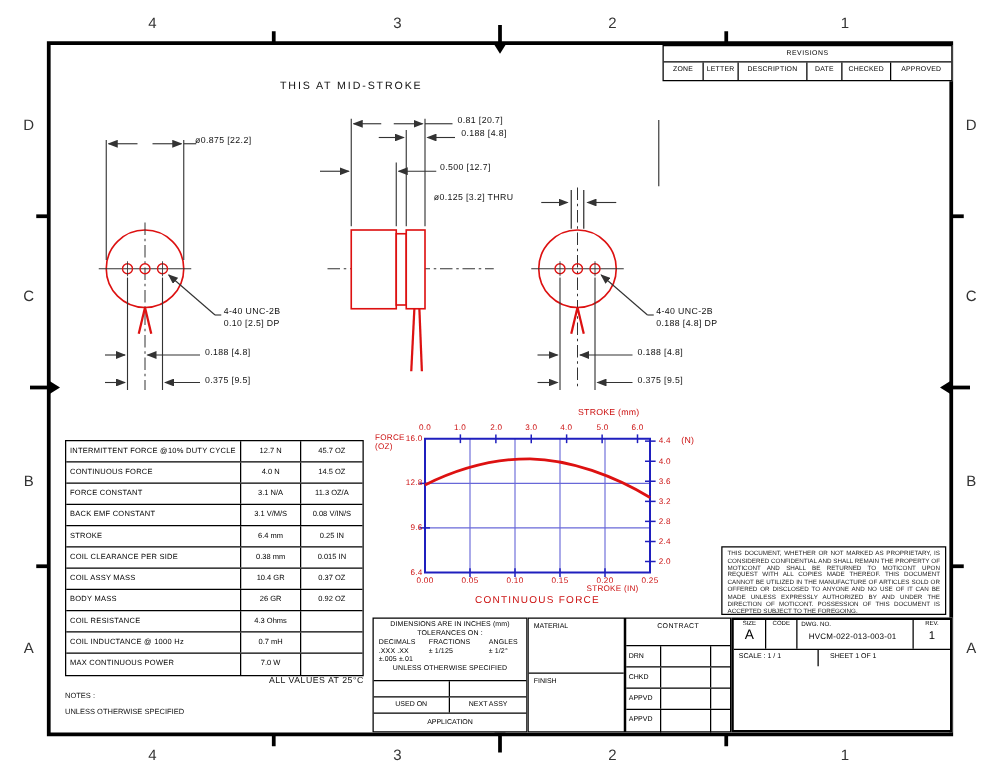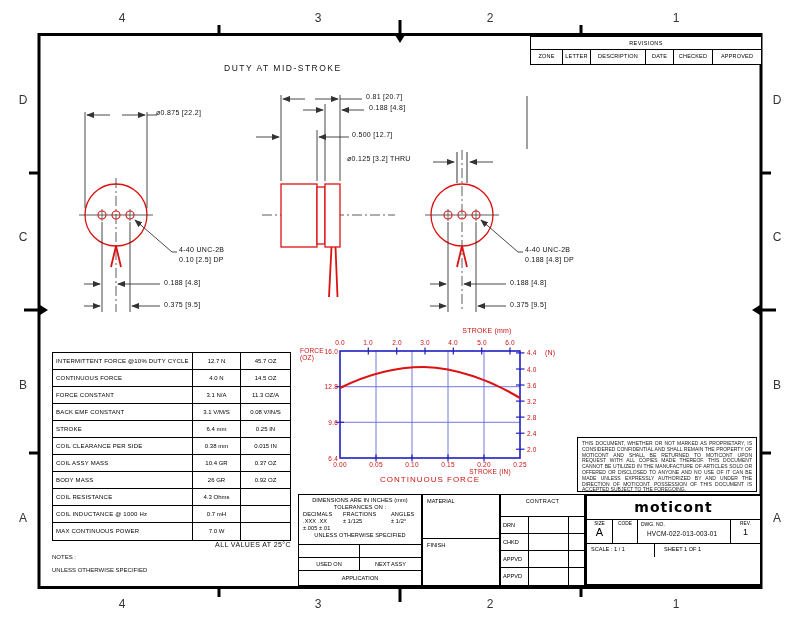"DUTY AT MID-STROKE" div.t { text: DUTY -> THIS }
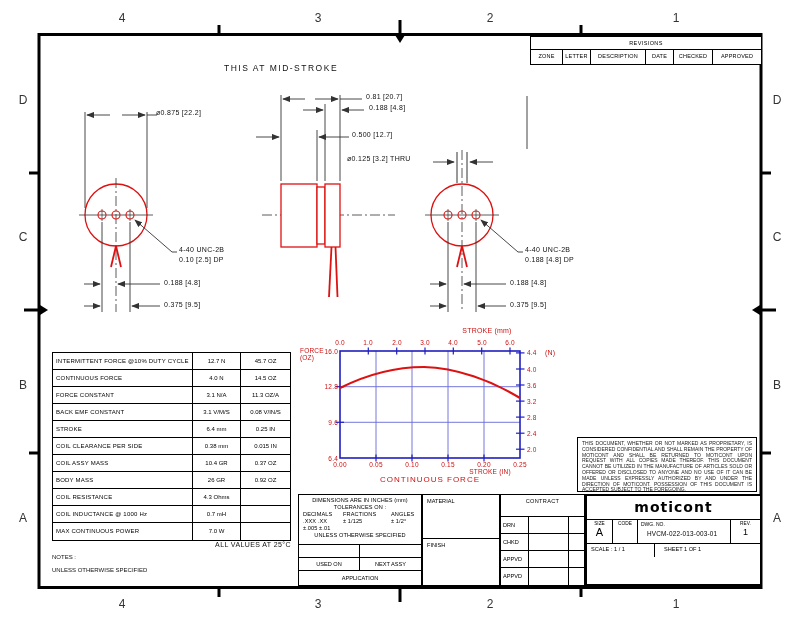"moticont" div.logo { html: <div>moticont</div> -> none }
